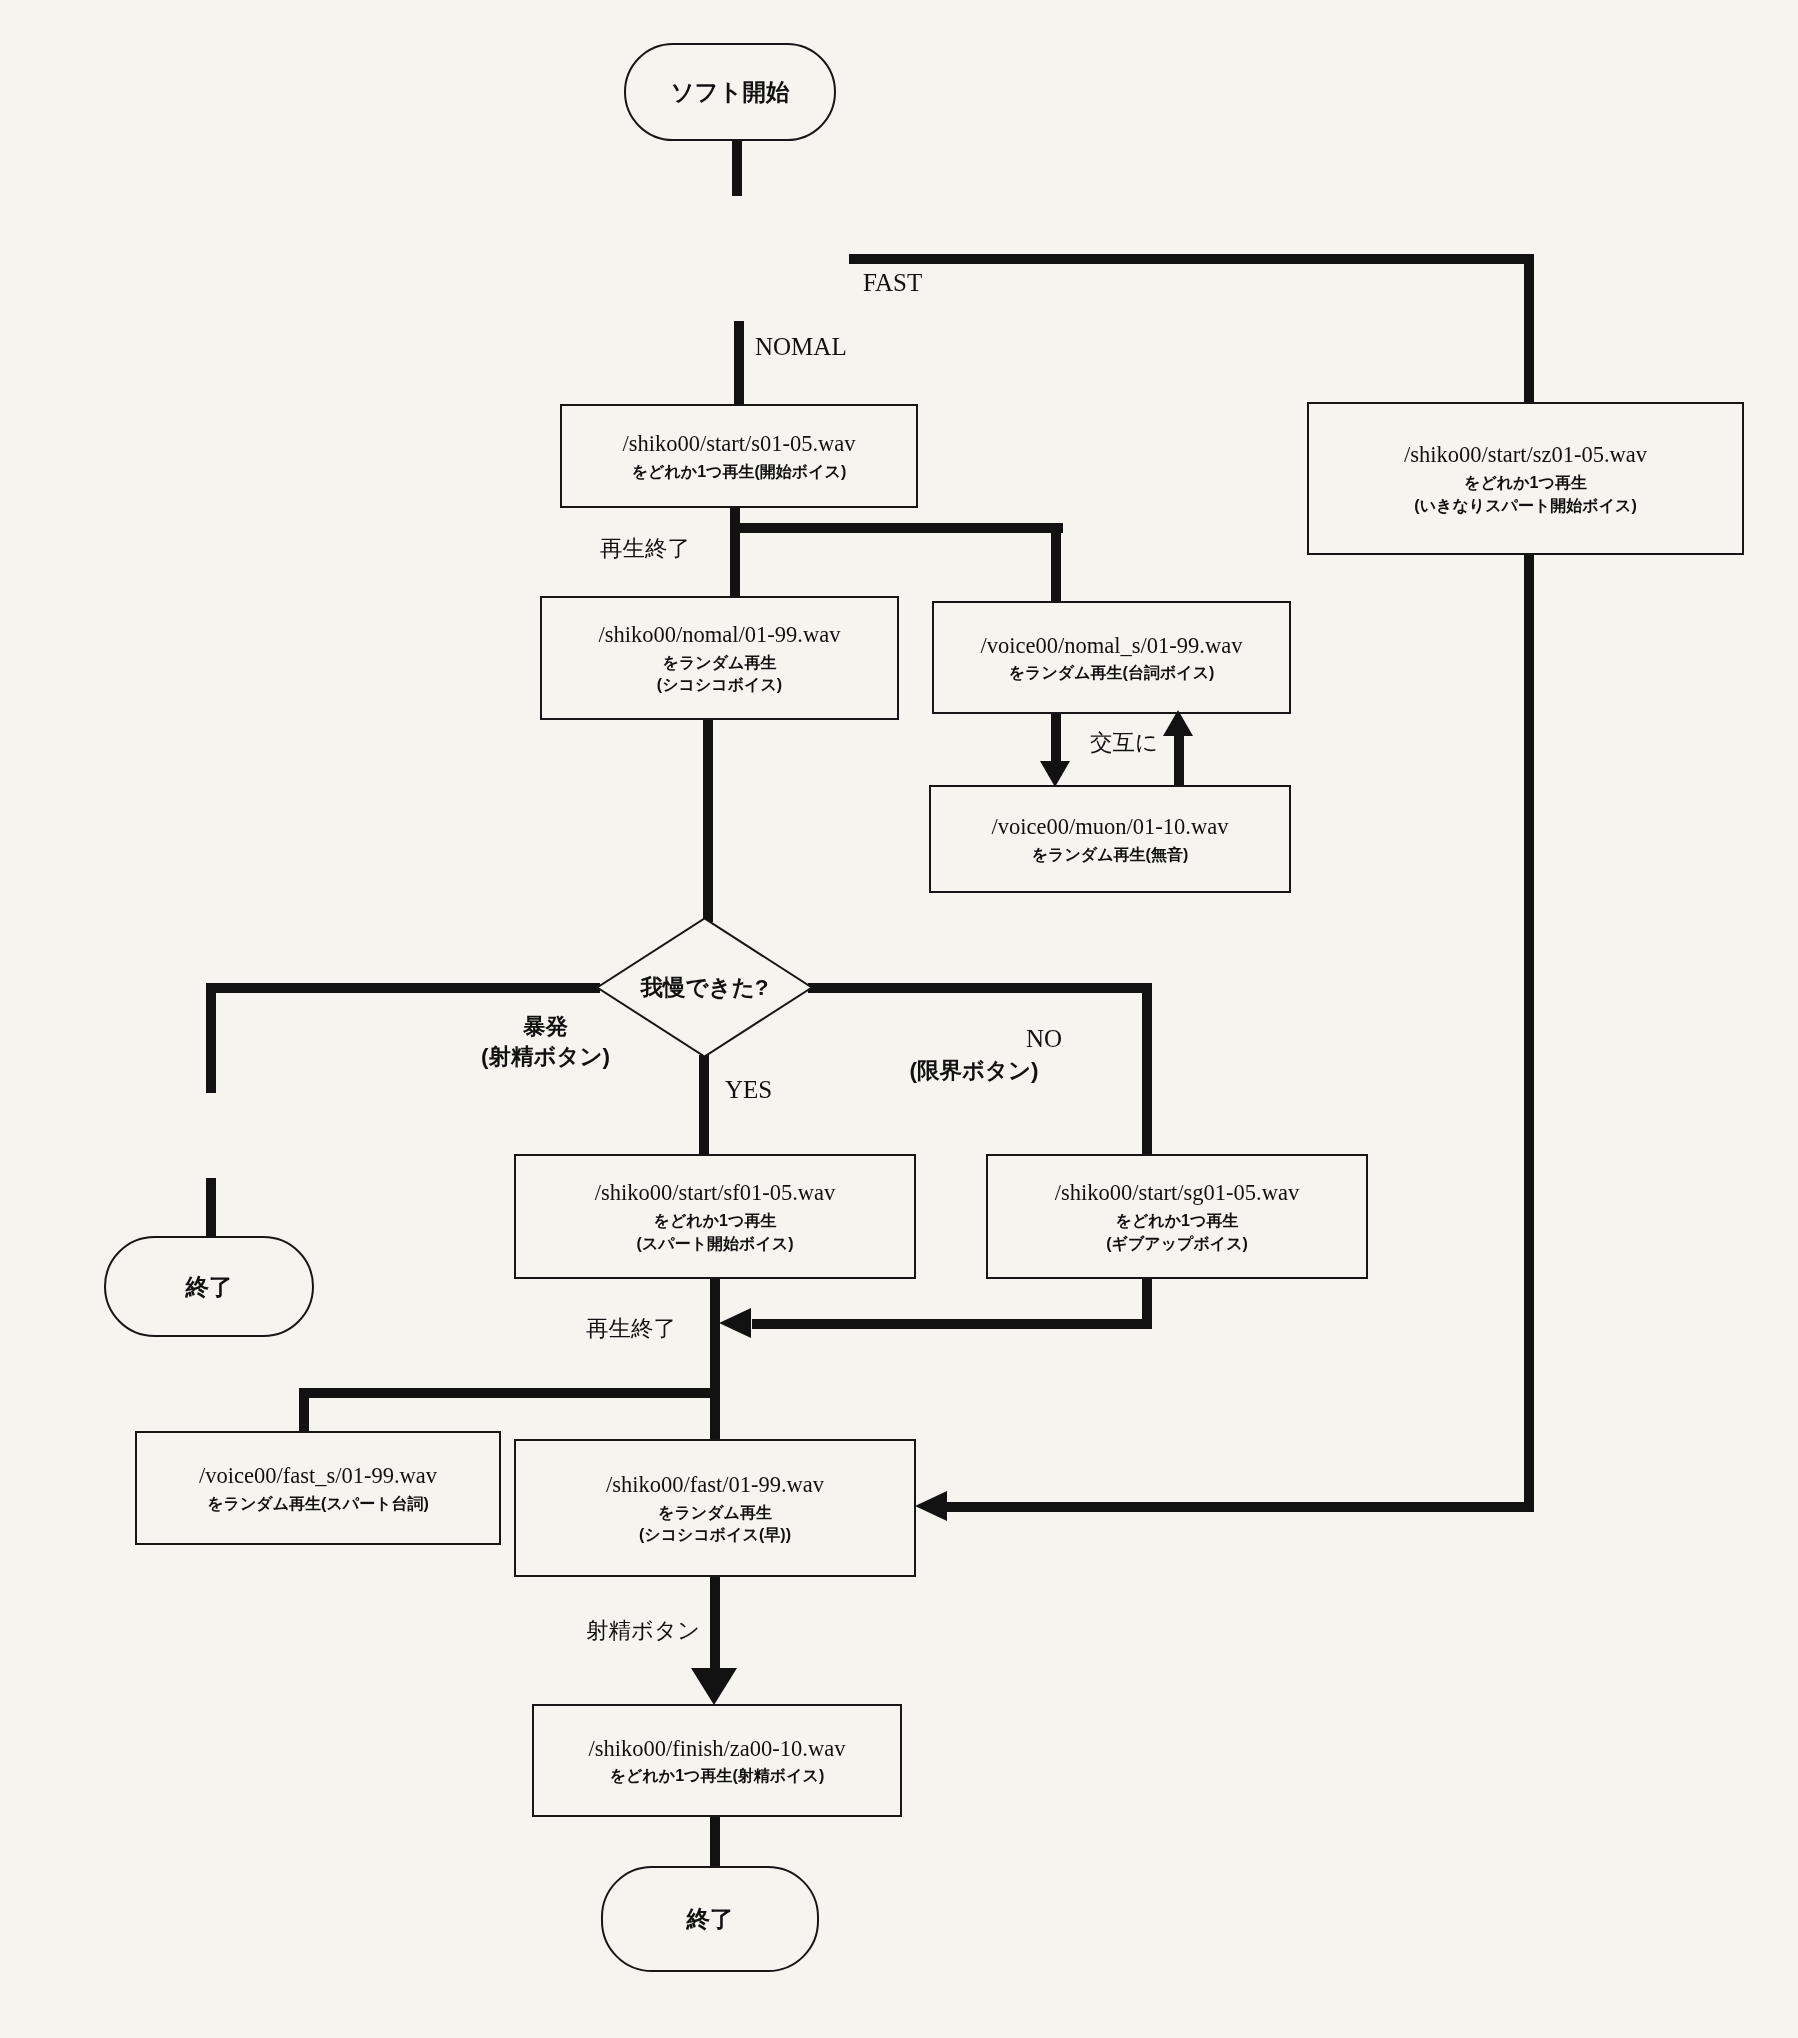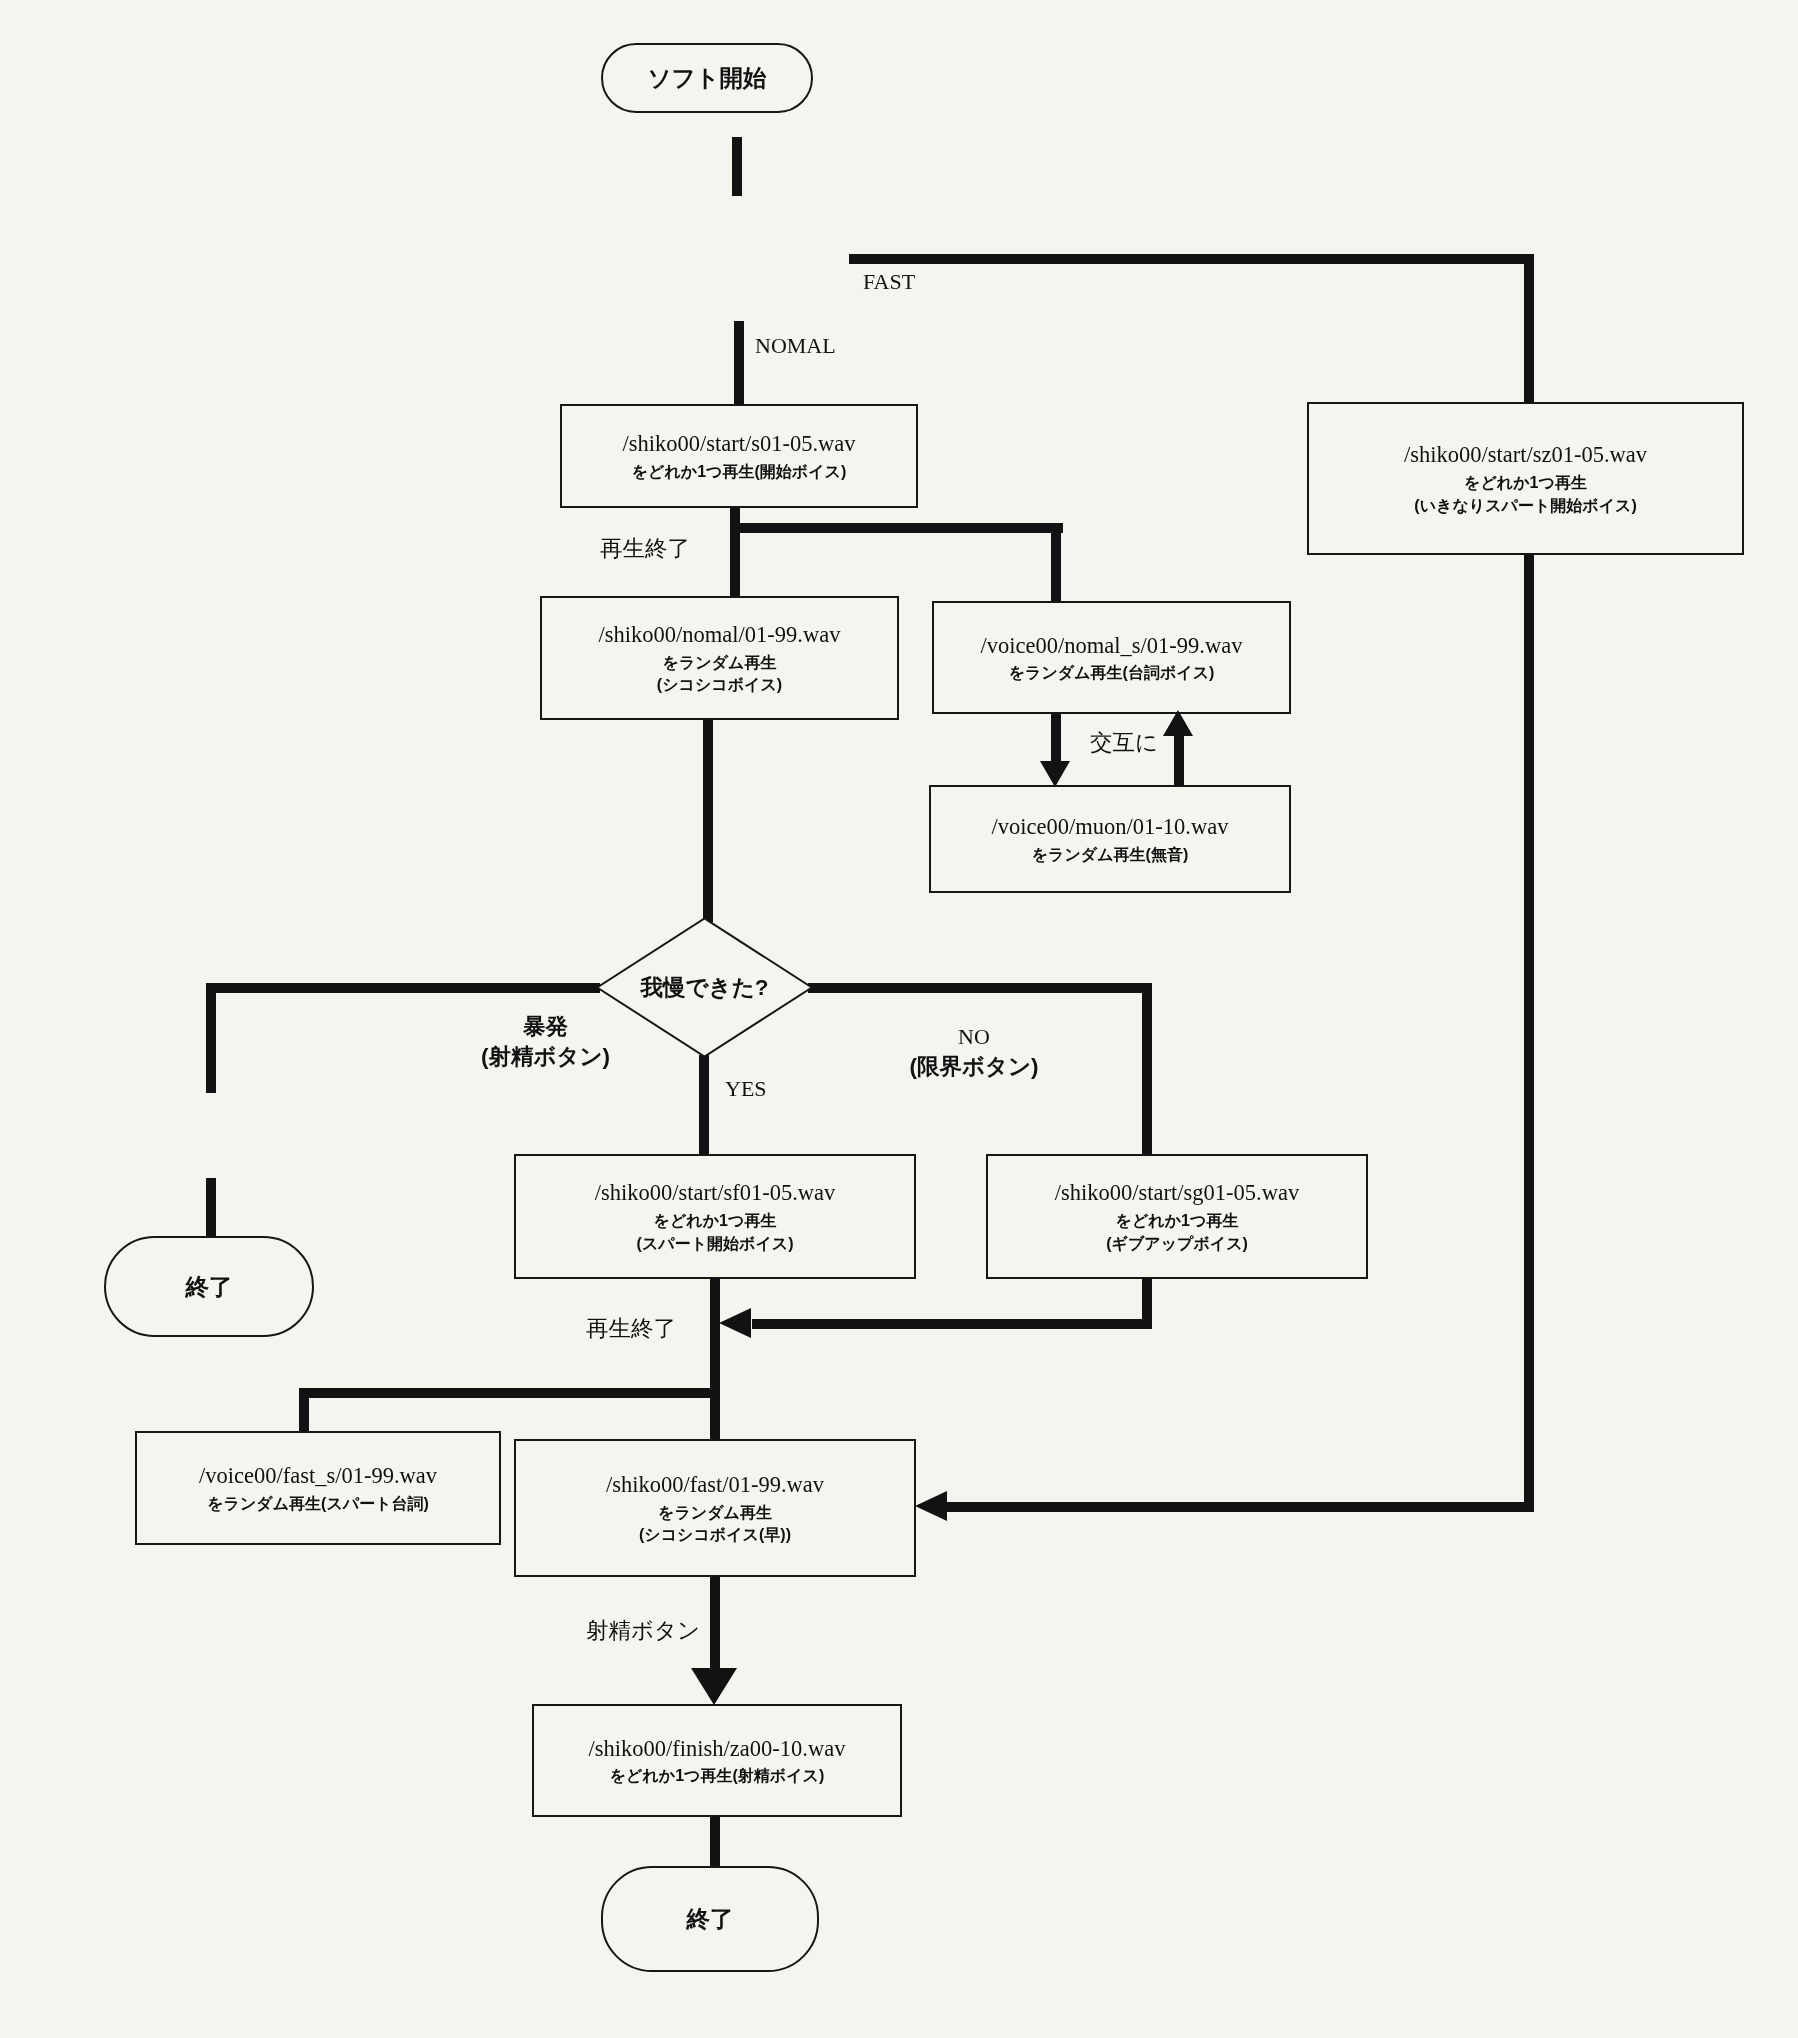"ソフト開始" div.term { height: 70px -> 98px; left: 601px -> 624px }
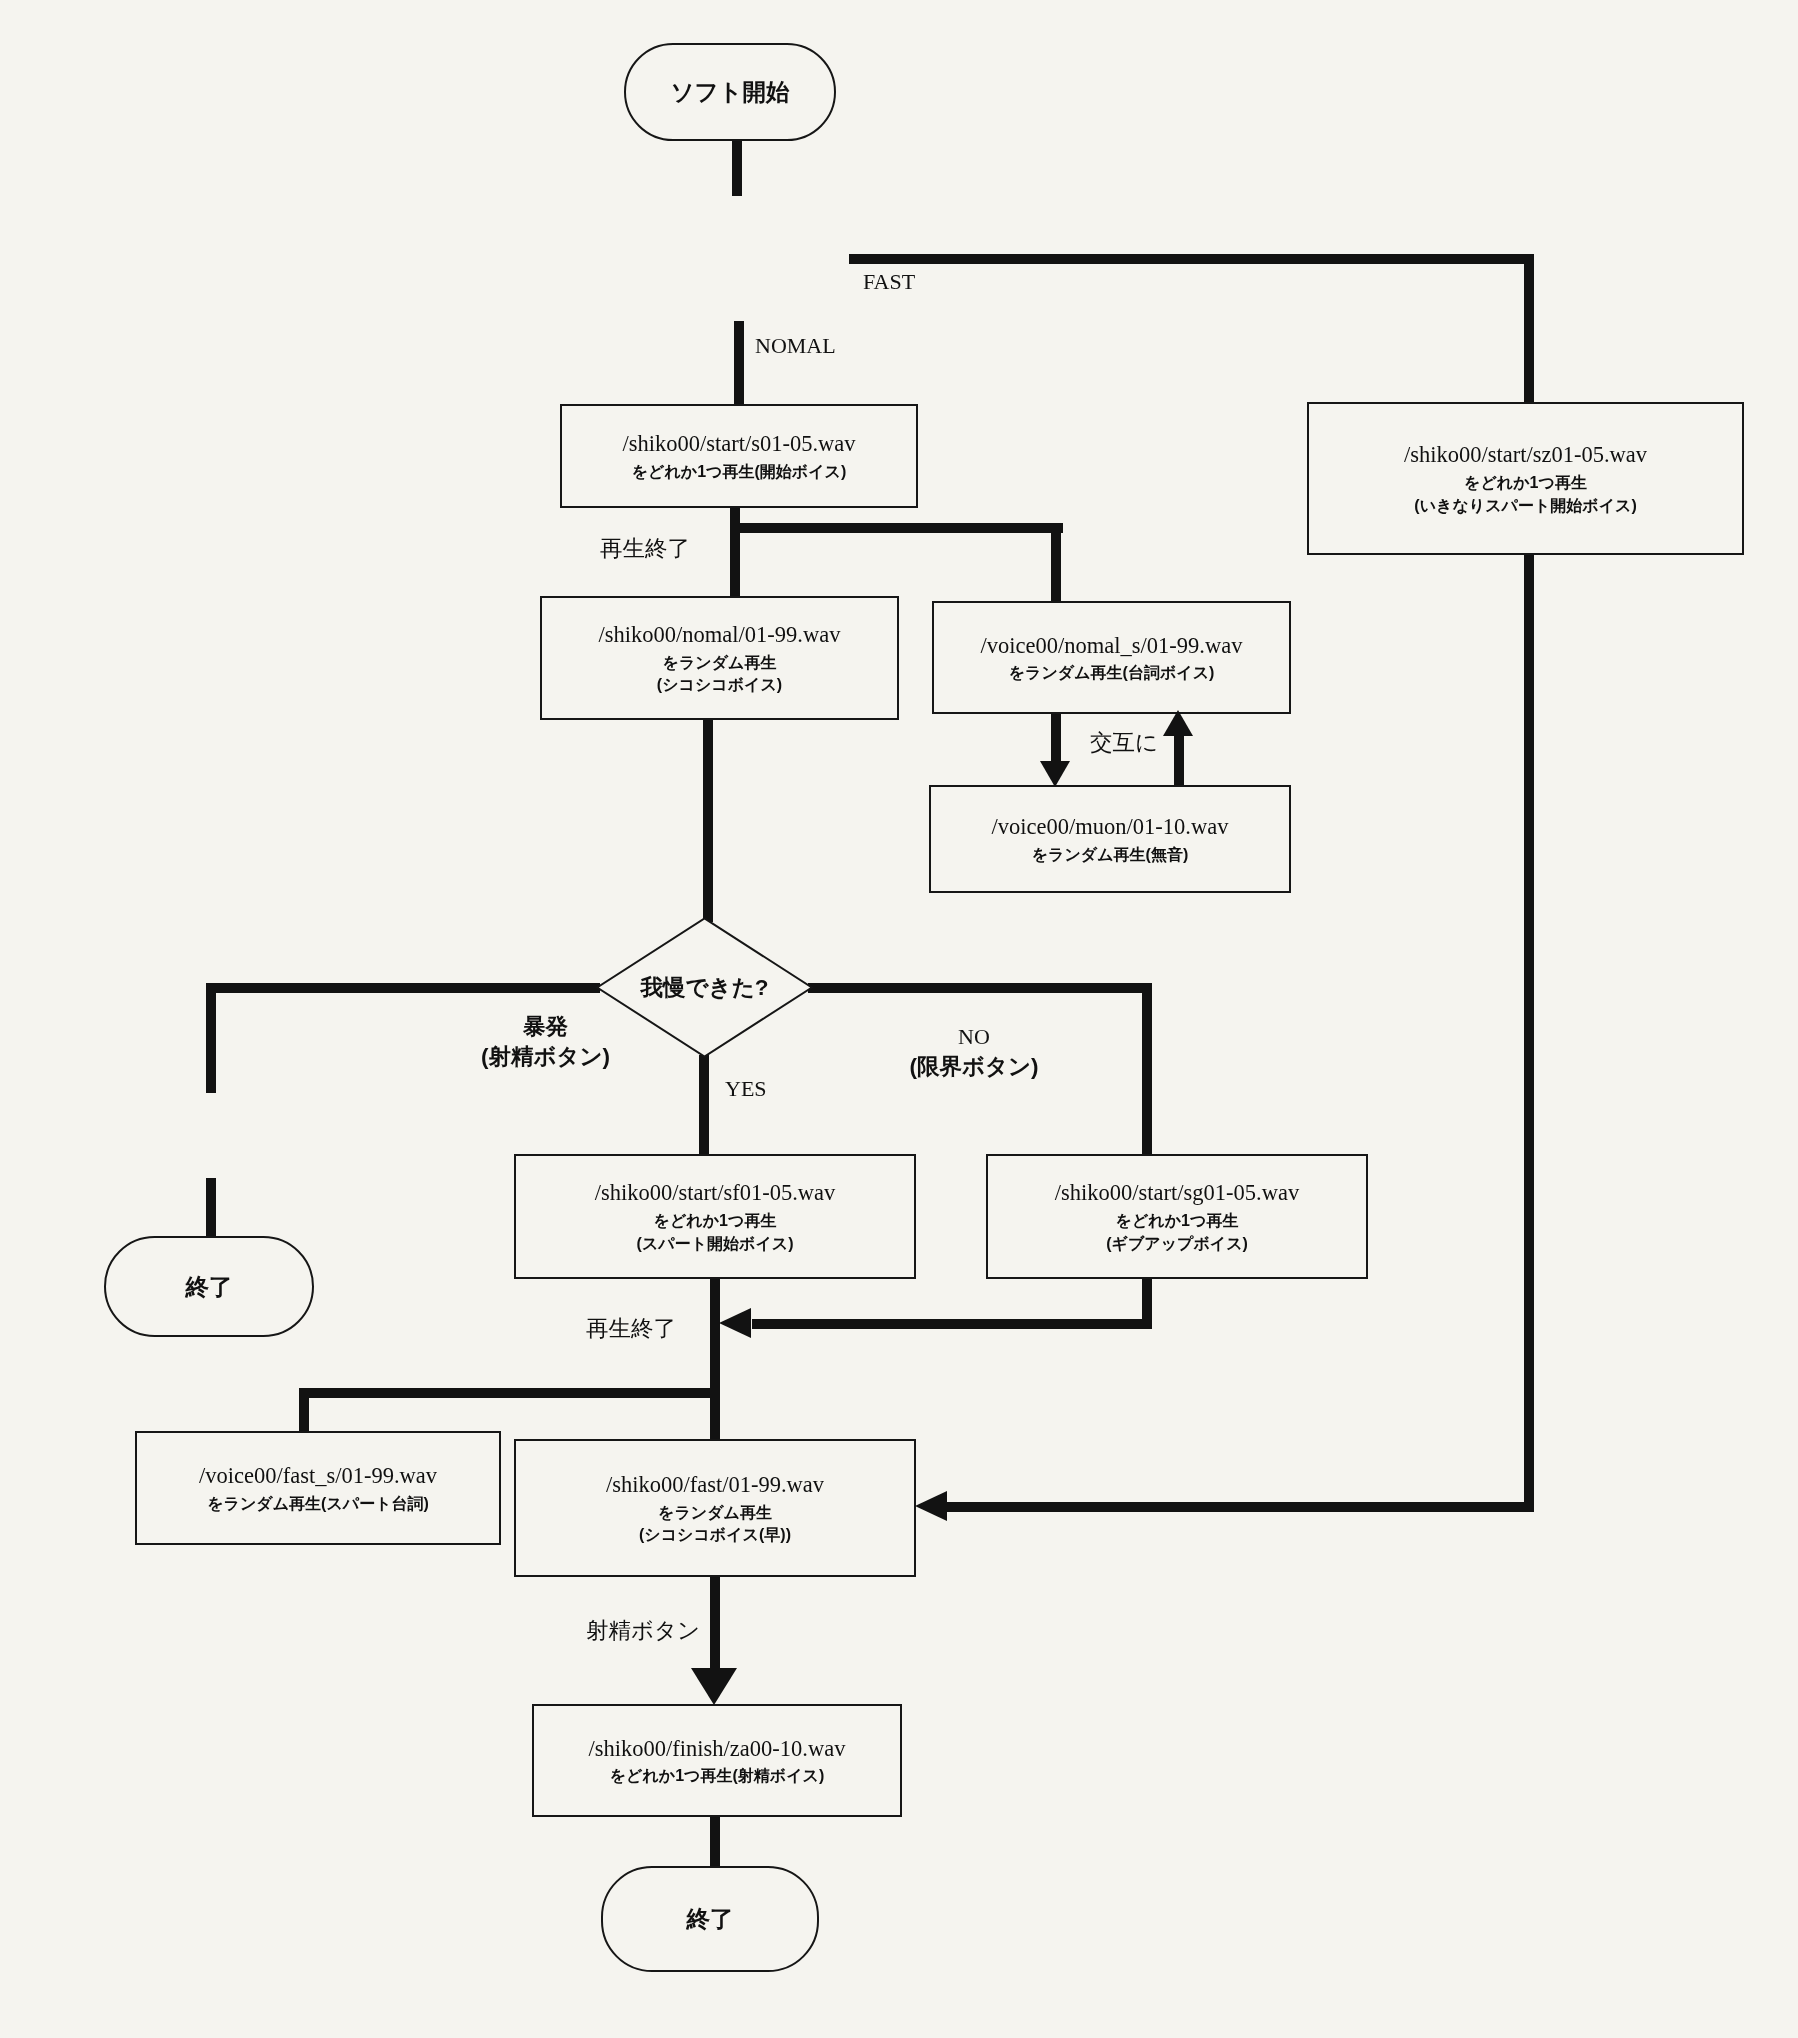"FAST" .serif-l { font-size: 22px -> 25px; text-align: none -> right }
